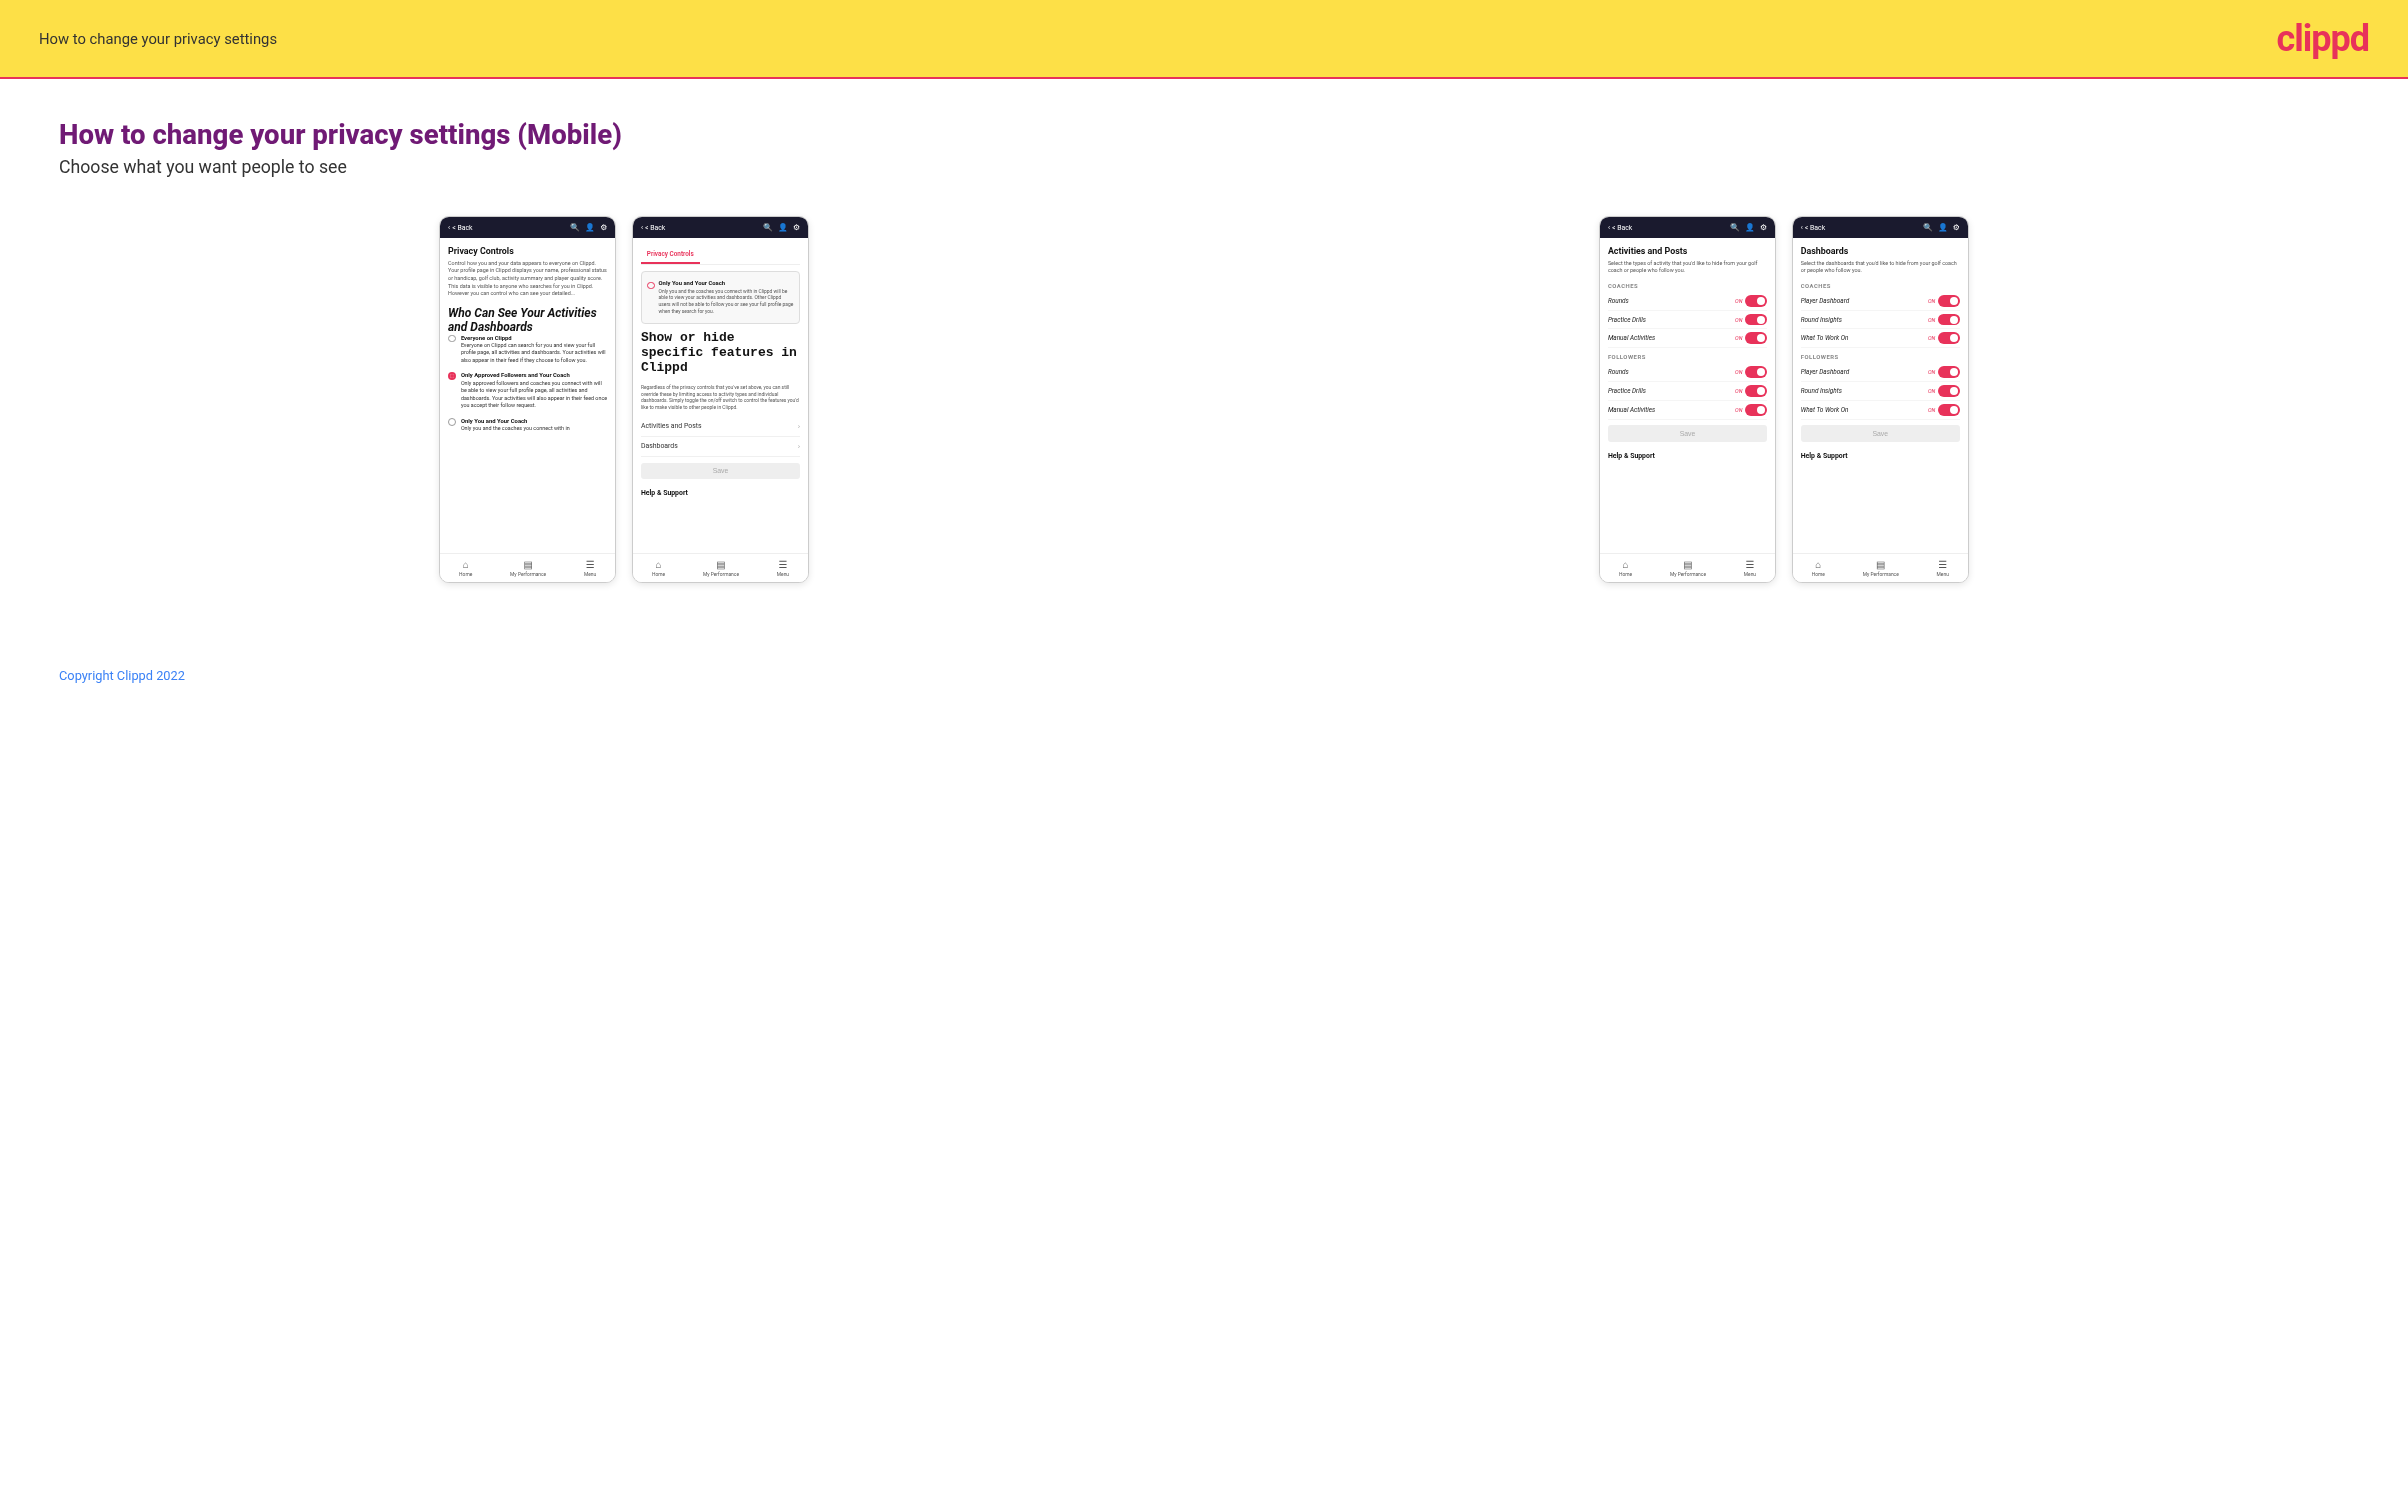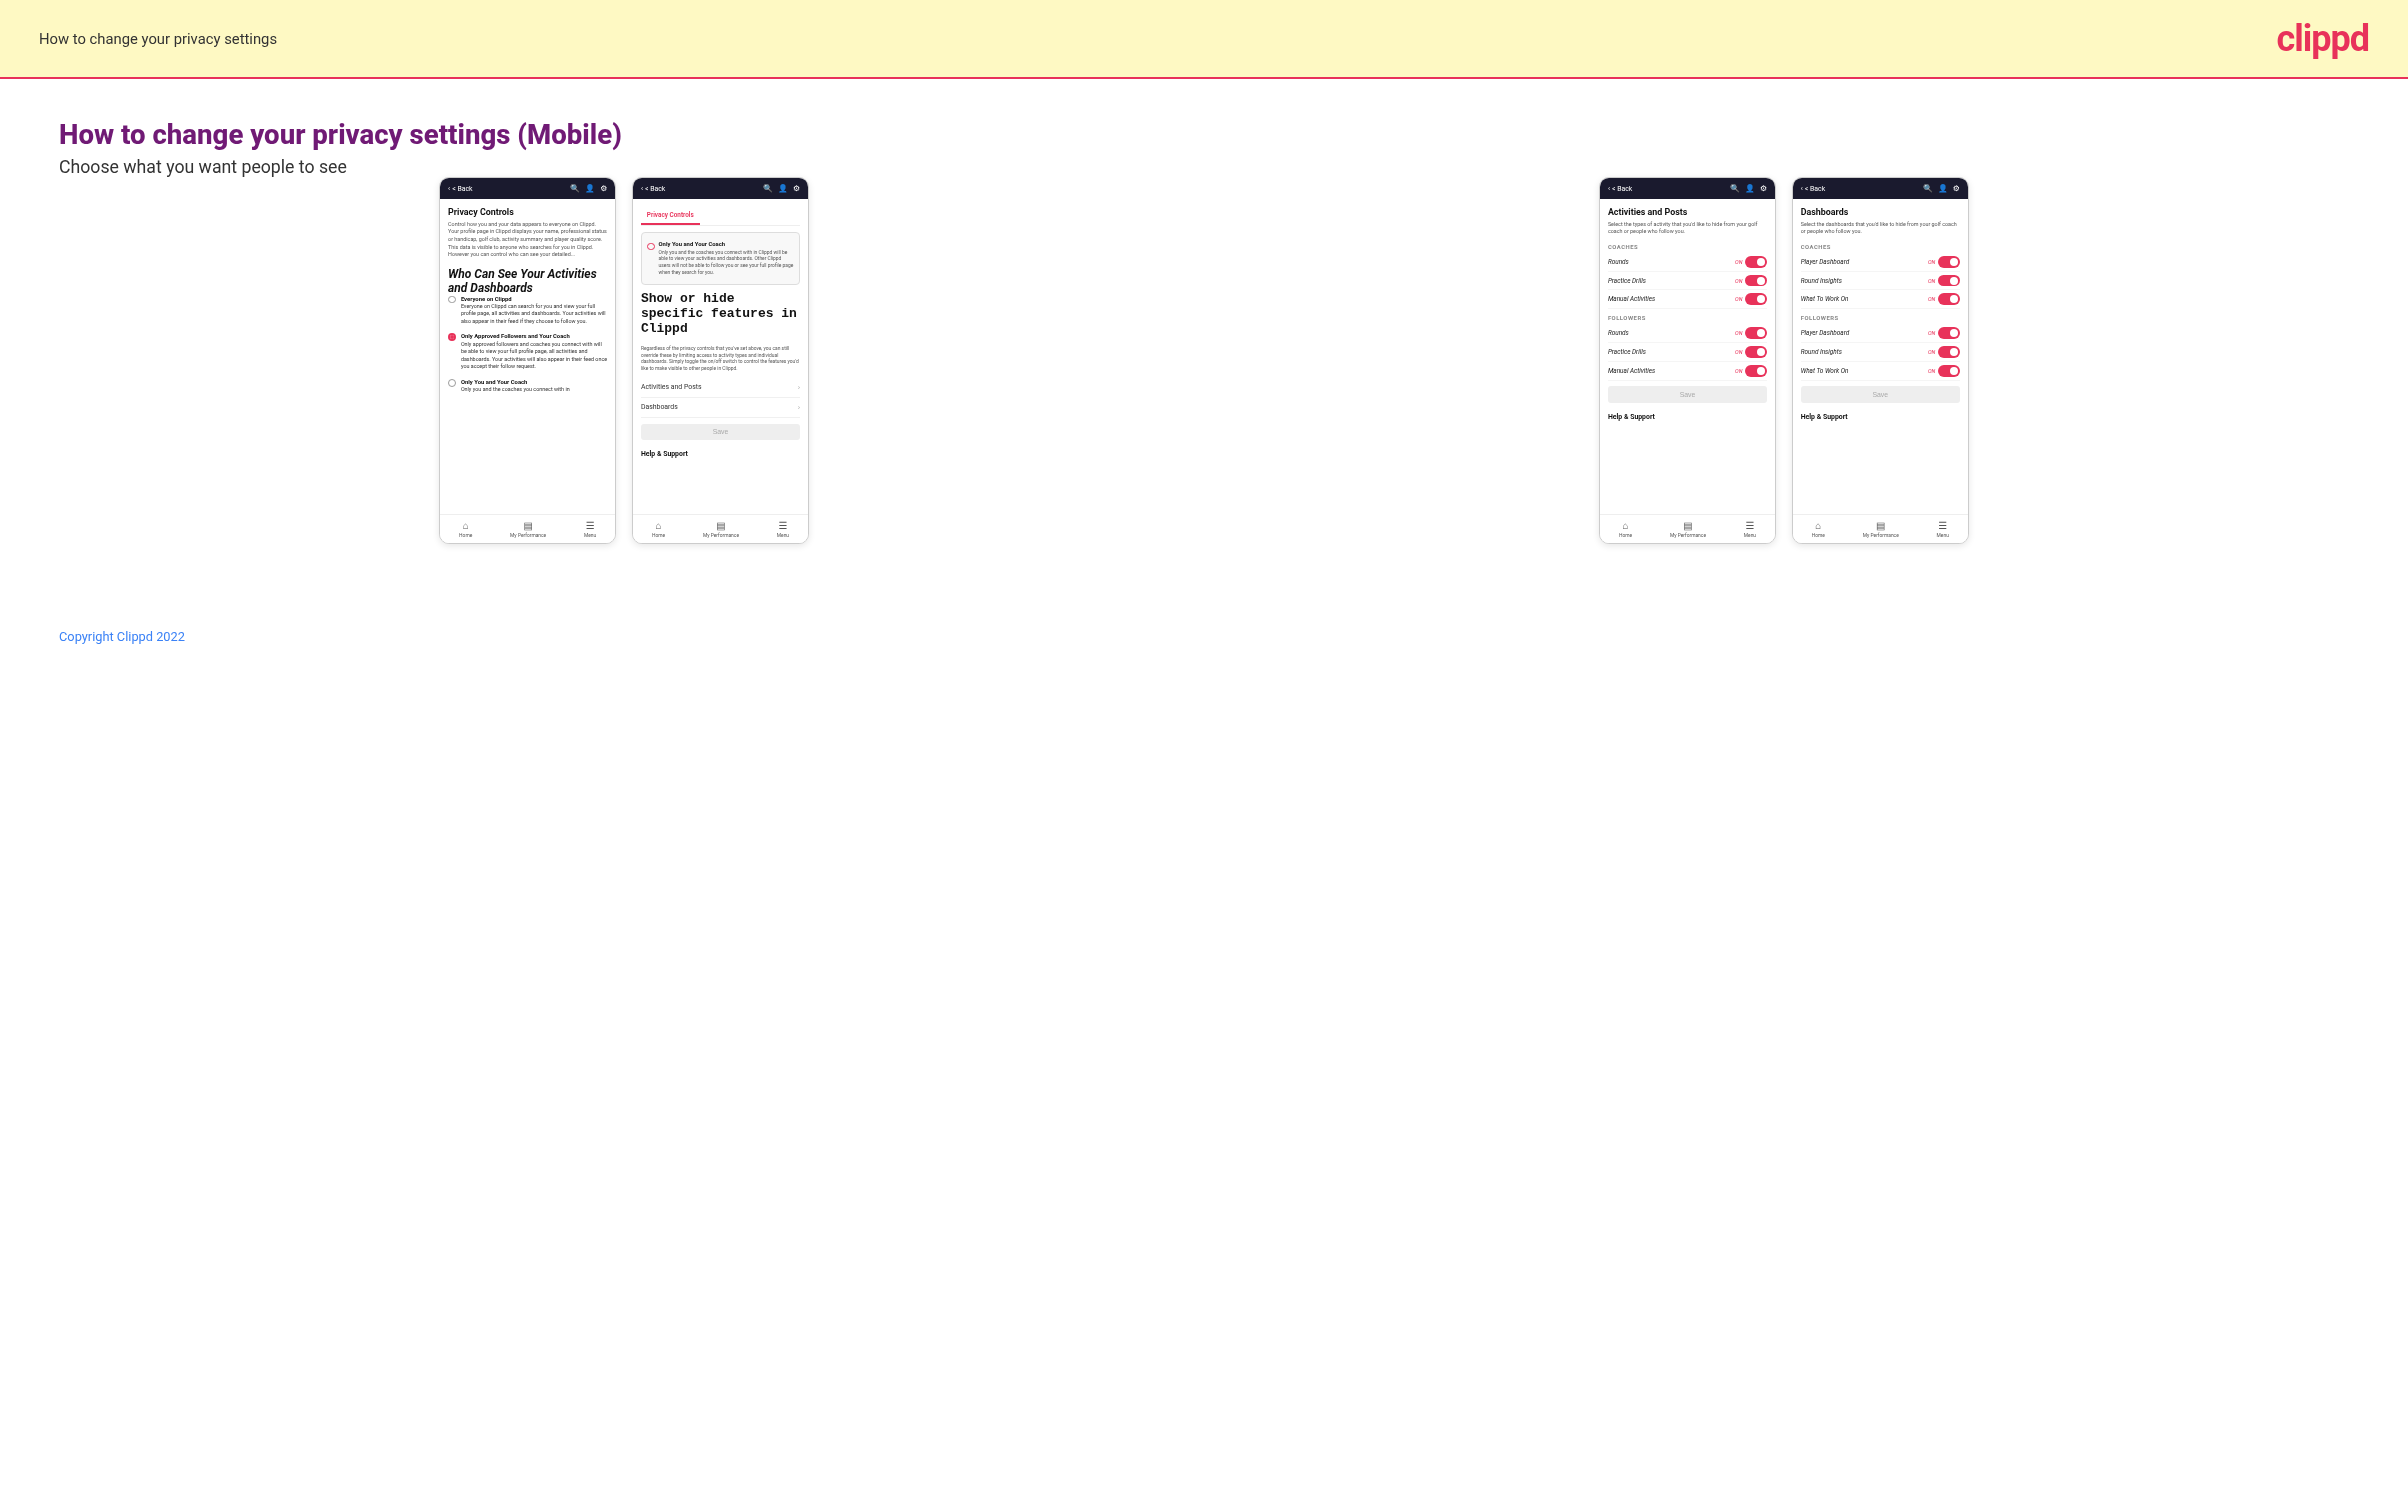"How to change your privacy settings" .top-bar { background: #fef9c3 -> #fde047 }
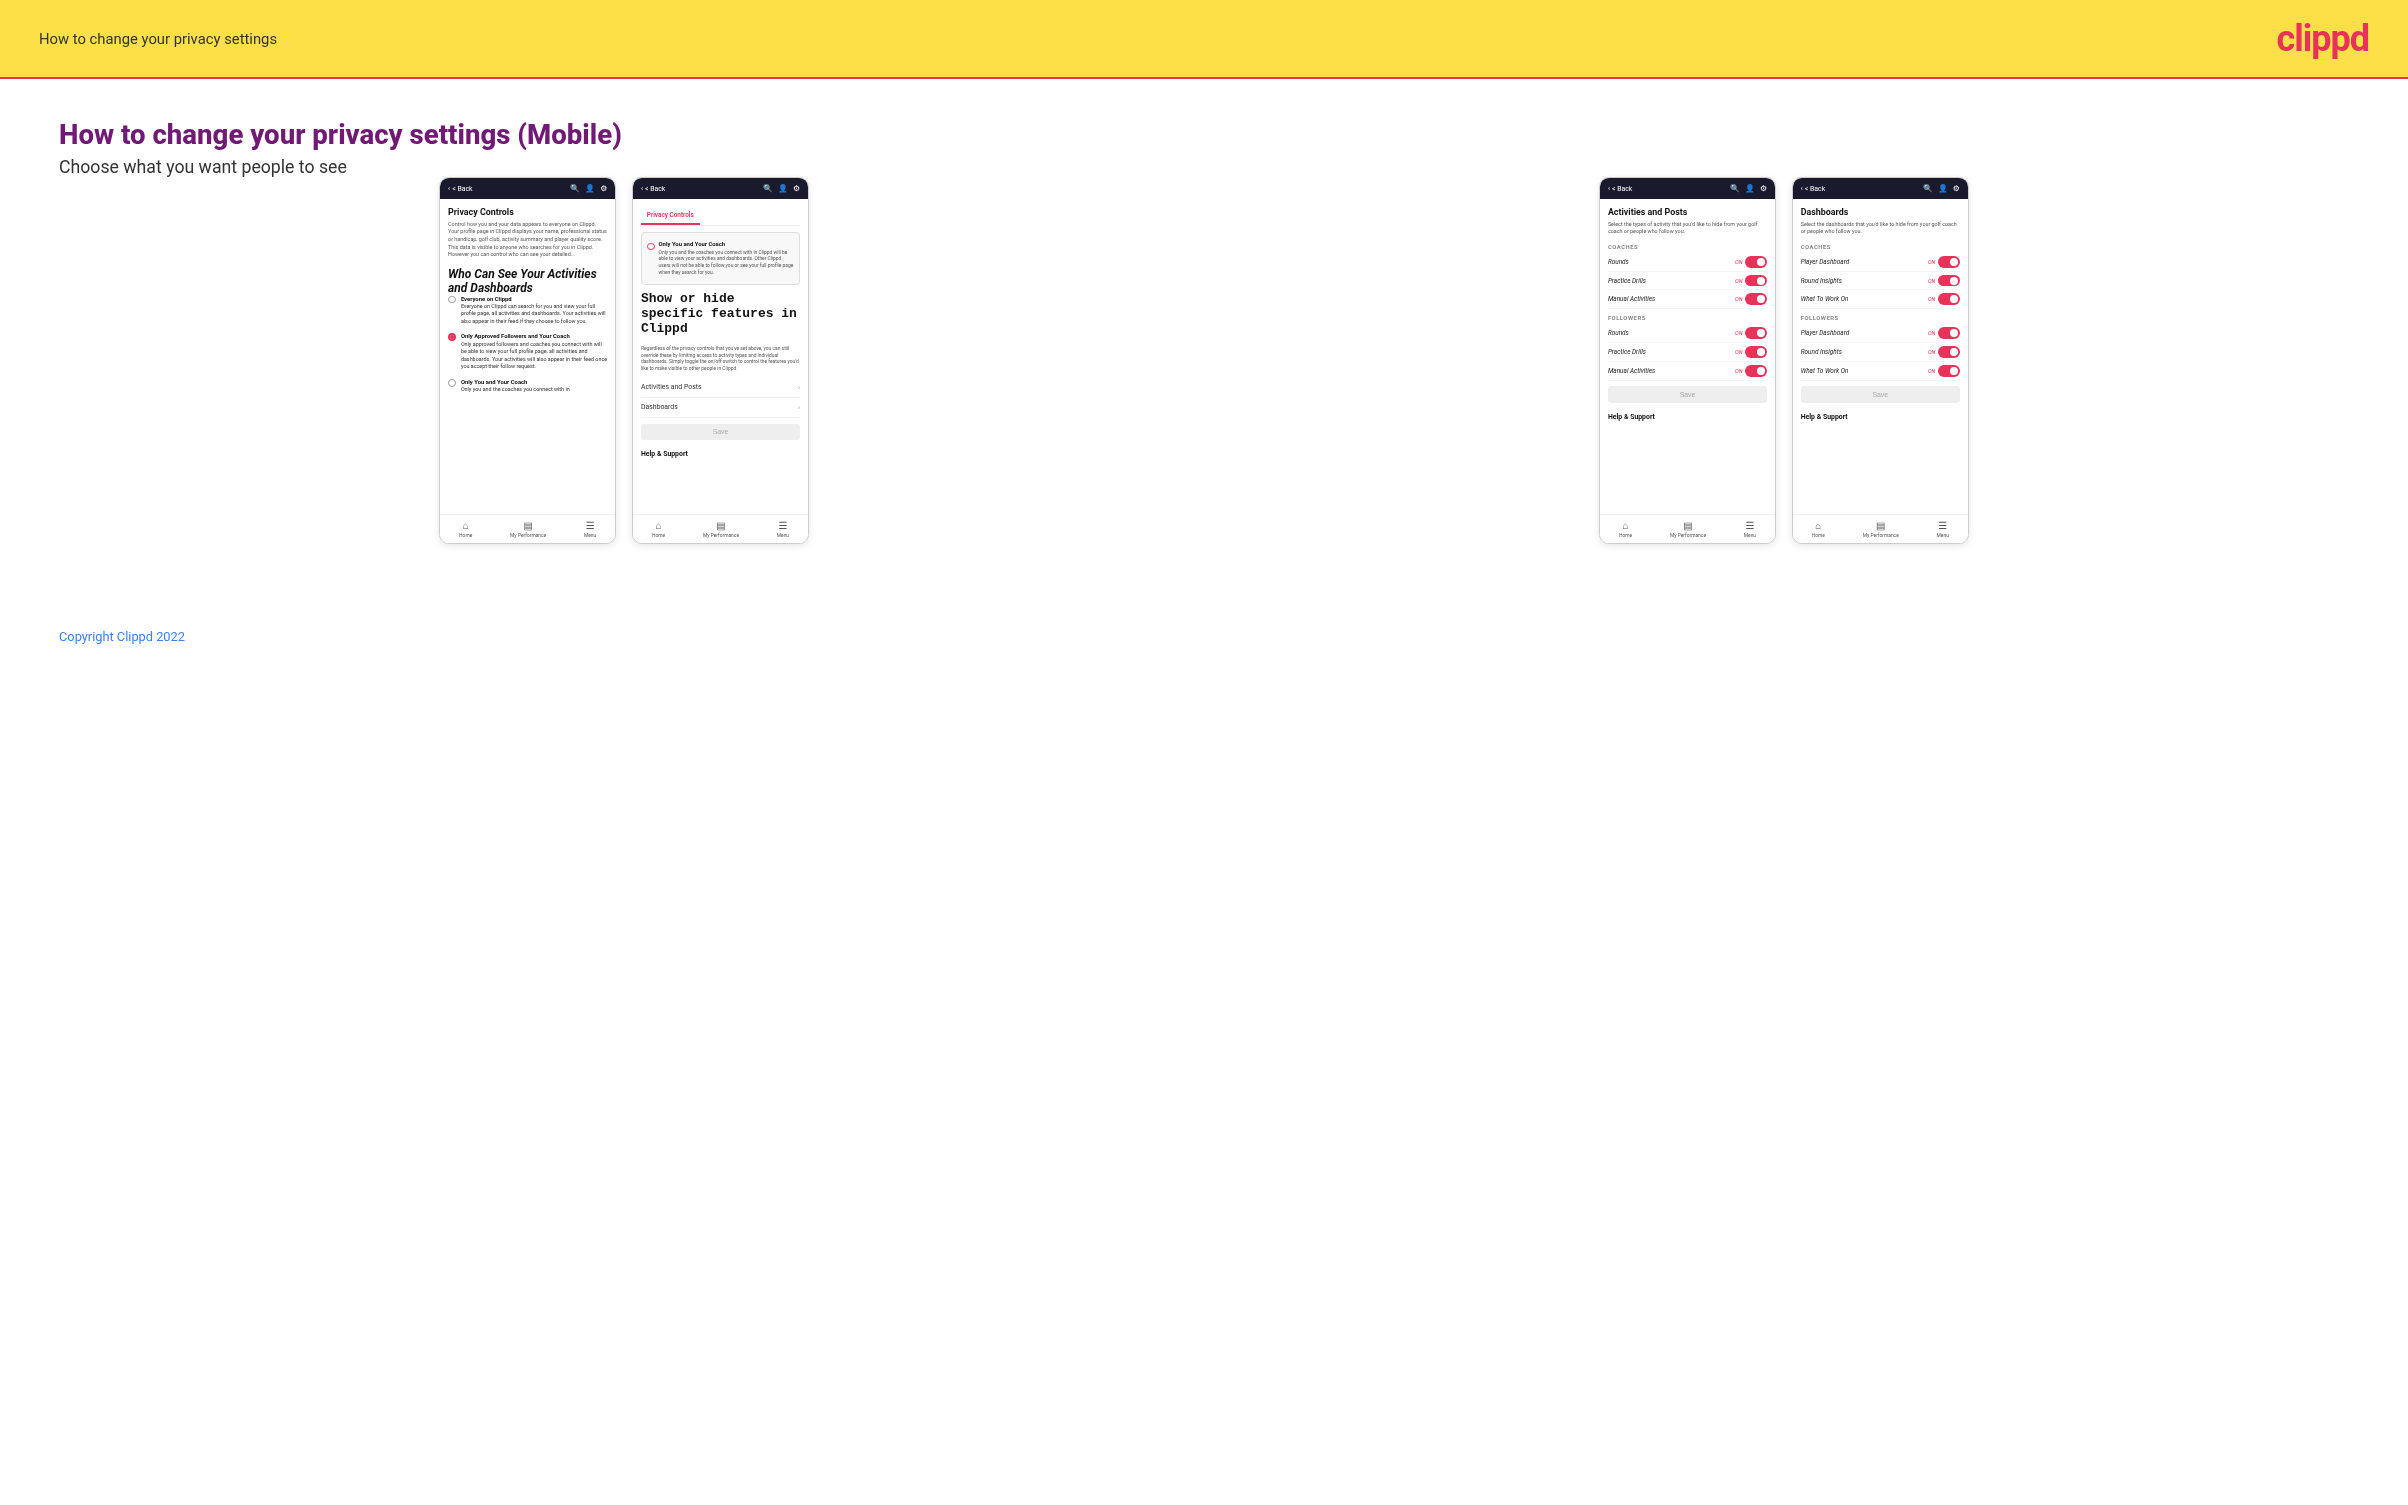"Choose what you want people" .page-subheading { margin-bottom: none -> 39px }
